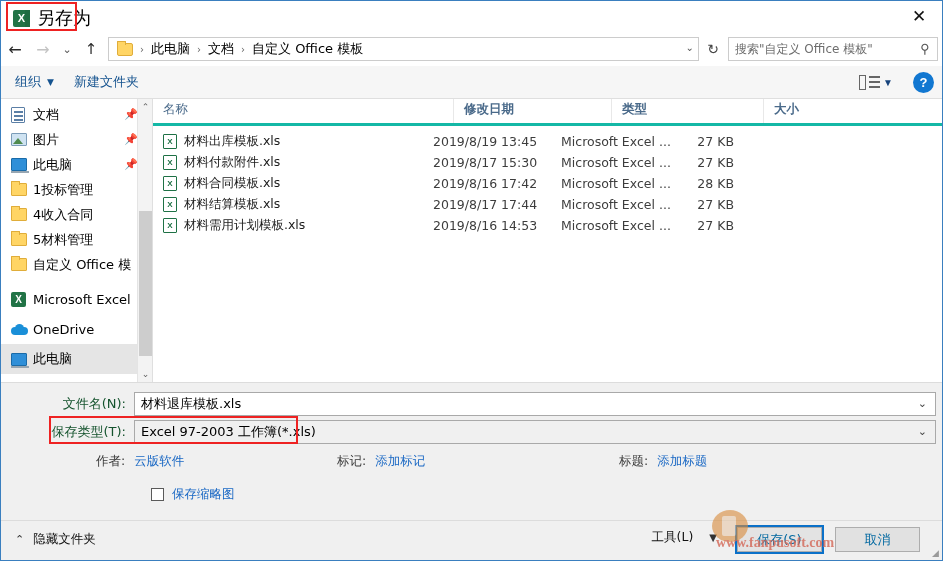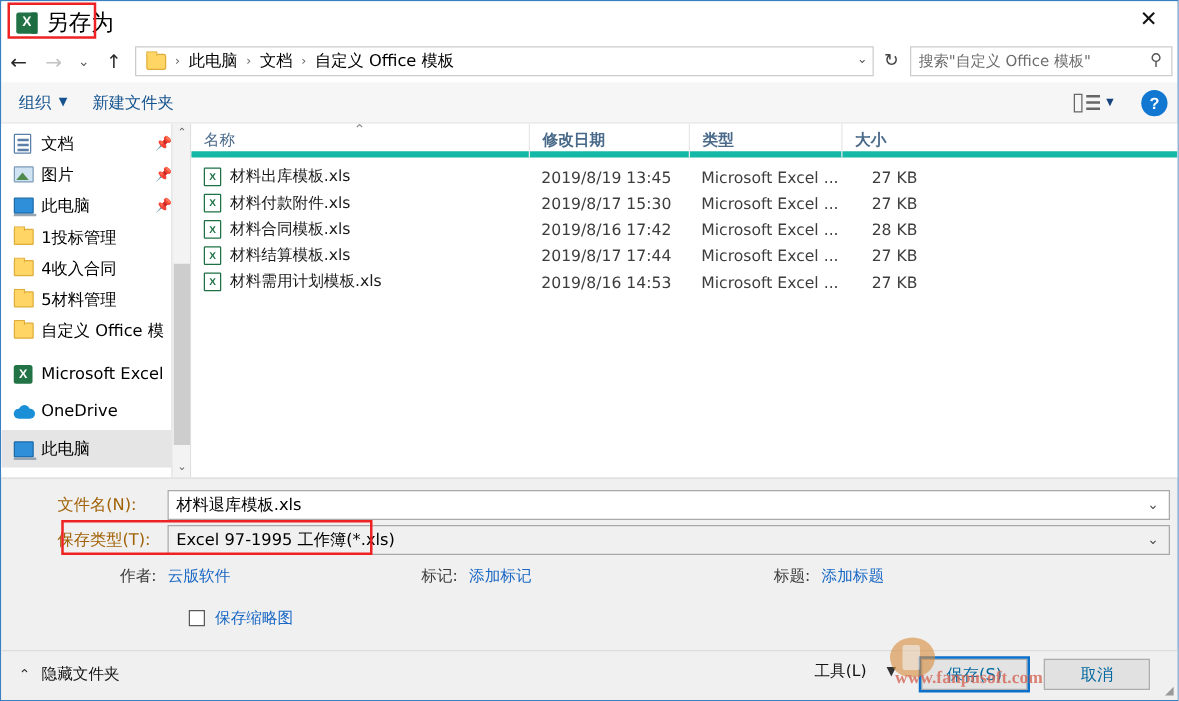"名称" .col-head { align-items: flex-start -> flex-end; border-bottom: 5px solid #14b8a6 -> 3px solid #14b8a6; gap: none -> 30px }
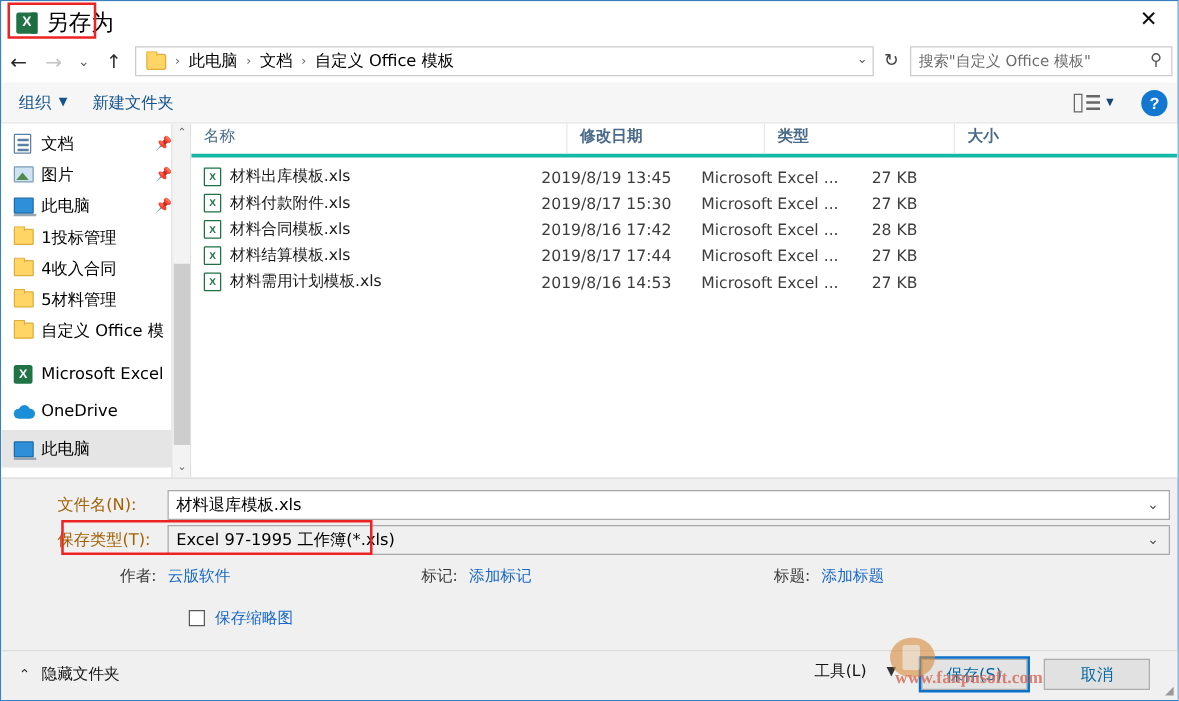"文件名(N):" .f-label { color: #a16207 -> #14532d; text-align: left -> right }
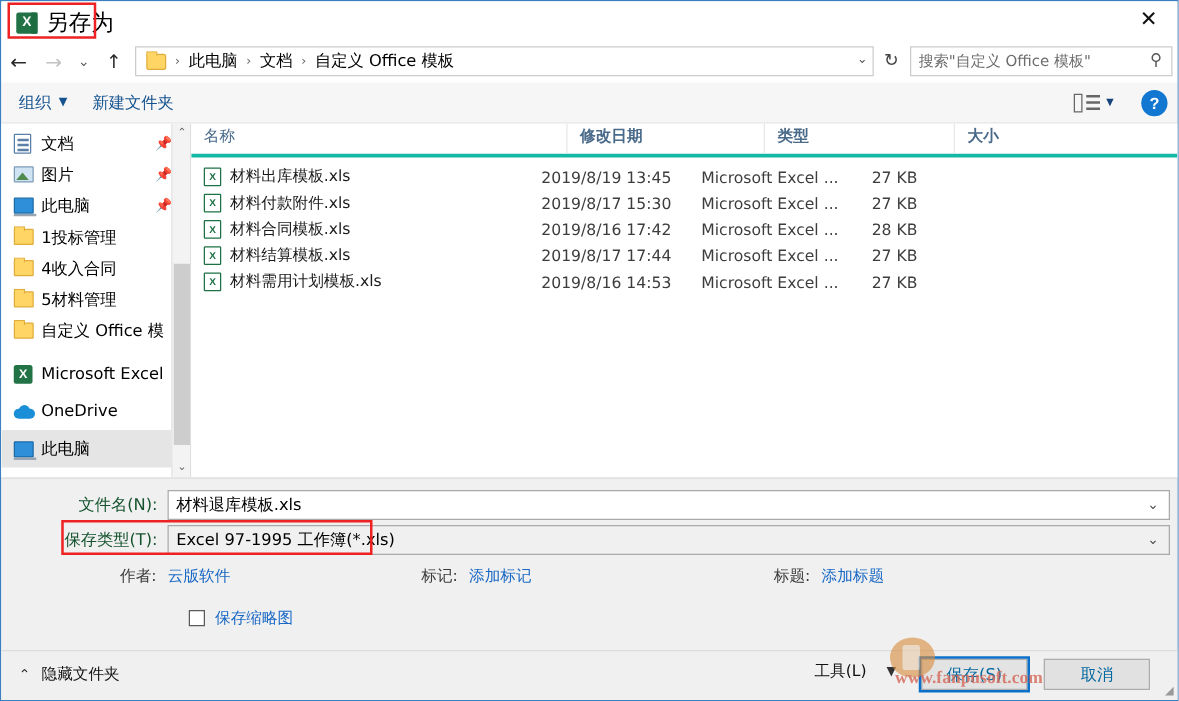"Excel 97-1995 工作簿(*.xls)" span { text: 97-1995 -> 97-2003 }
